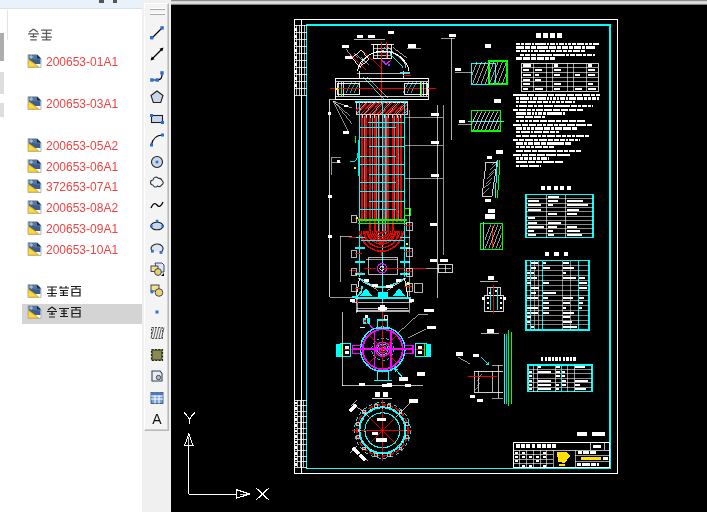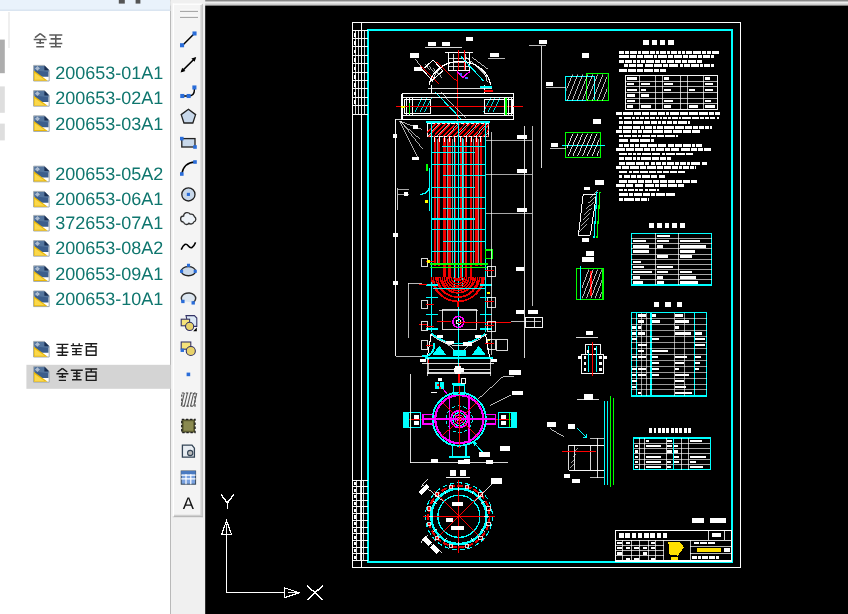"200653-01A1" .frow { color: #0f766e -> #ef4444; font-size: 15px -> 12px }
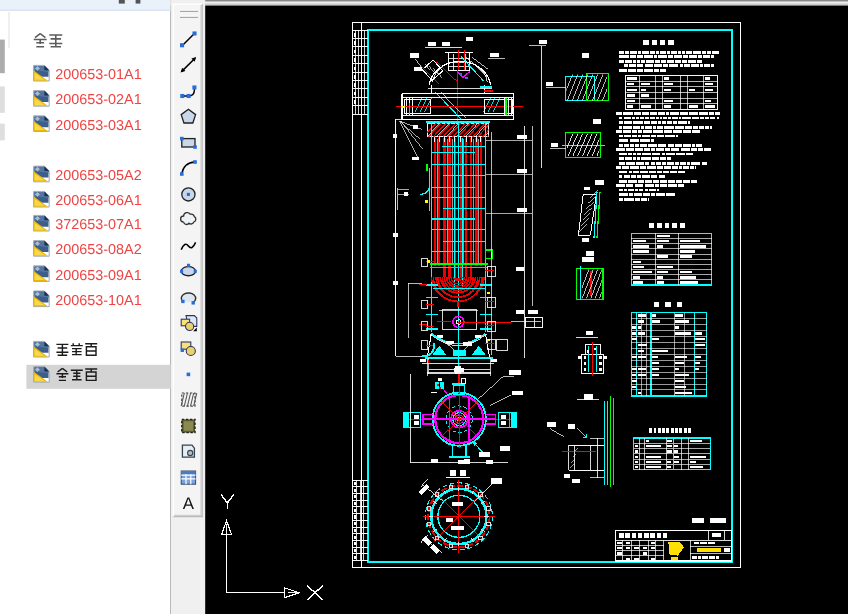"200653-02A1" div.frow { html: <div><span><svg> <path></path> <path></path> <path></path> <path></path> <path></path> <path></path> <circle></circle> <path></path> </svg></span><span>200653-02A1</span></div> -> none }
